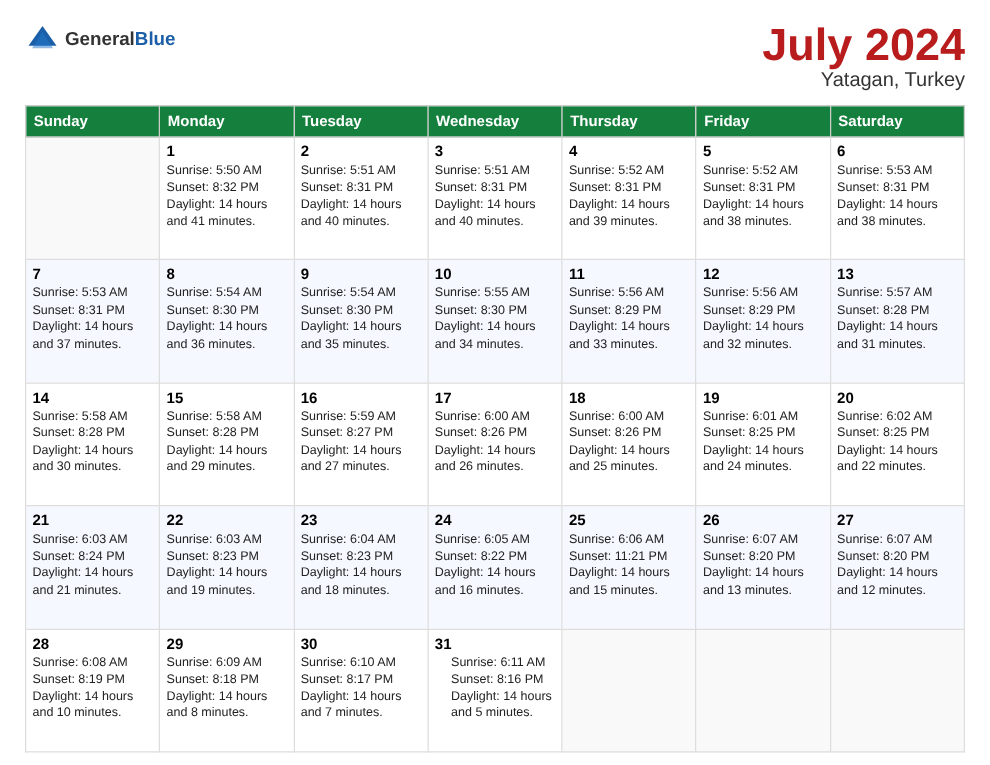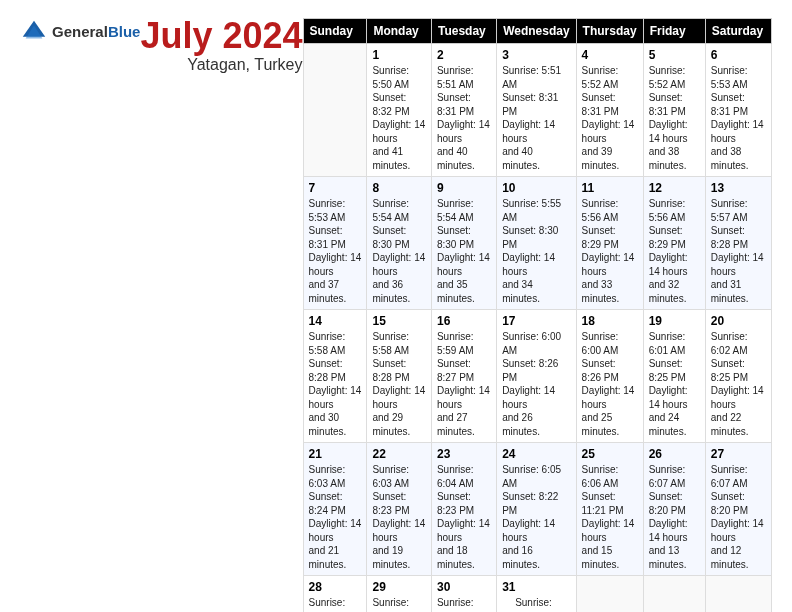"GeneralBlue" .page { flex-direction: row -> column }
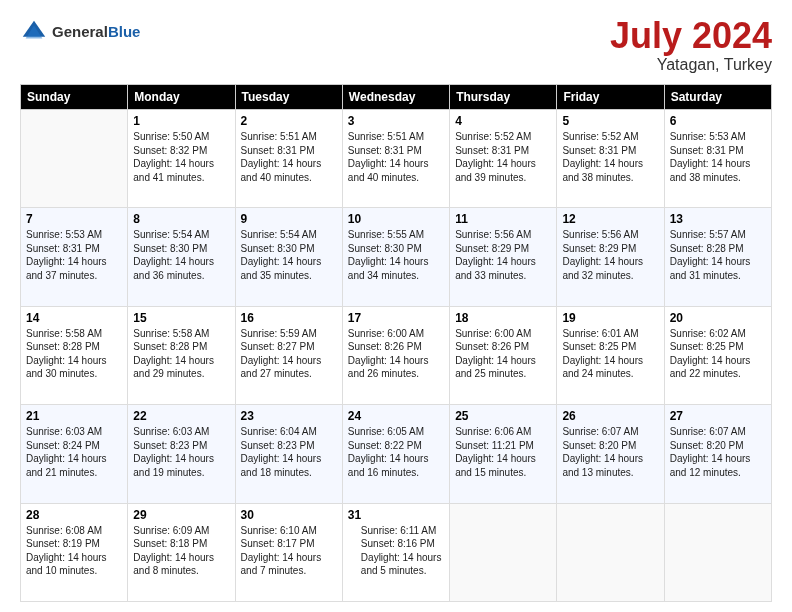"Sunday" .calendar-table th { background-color: #000000 -> #15803d }
